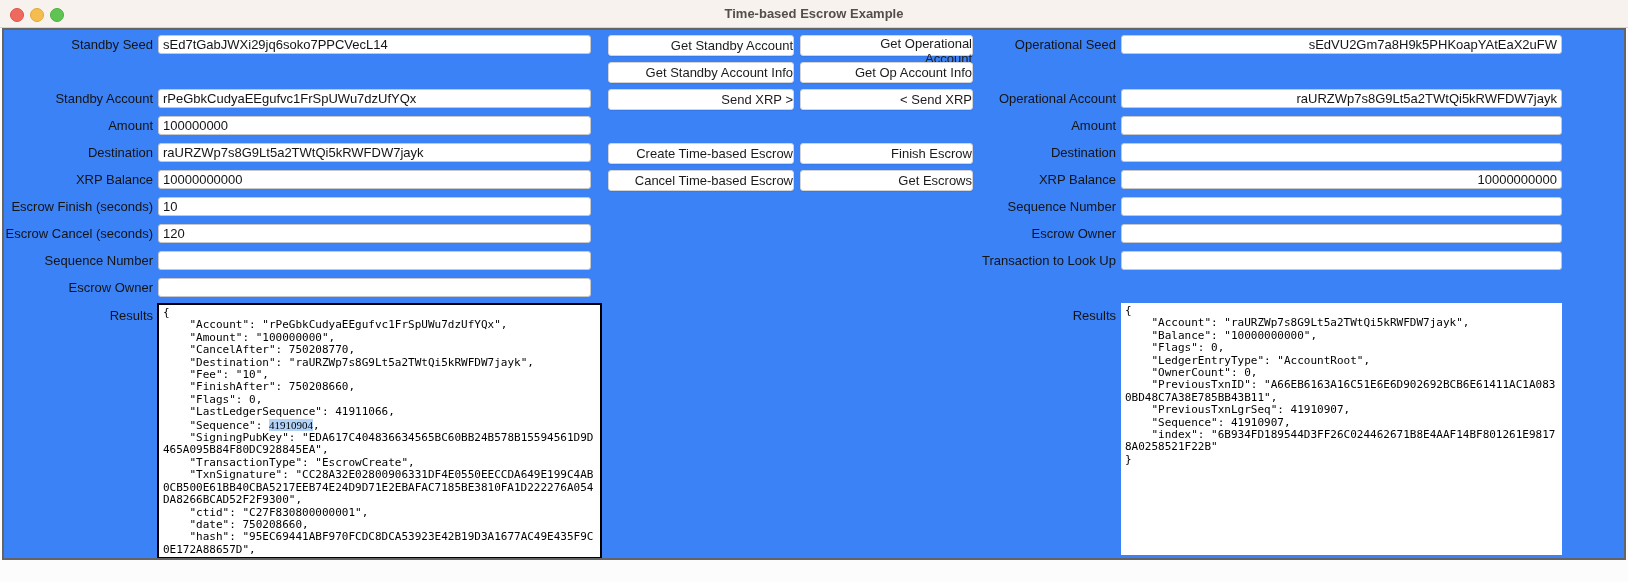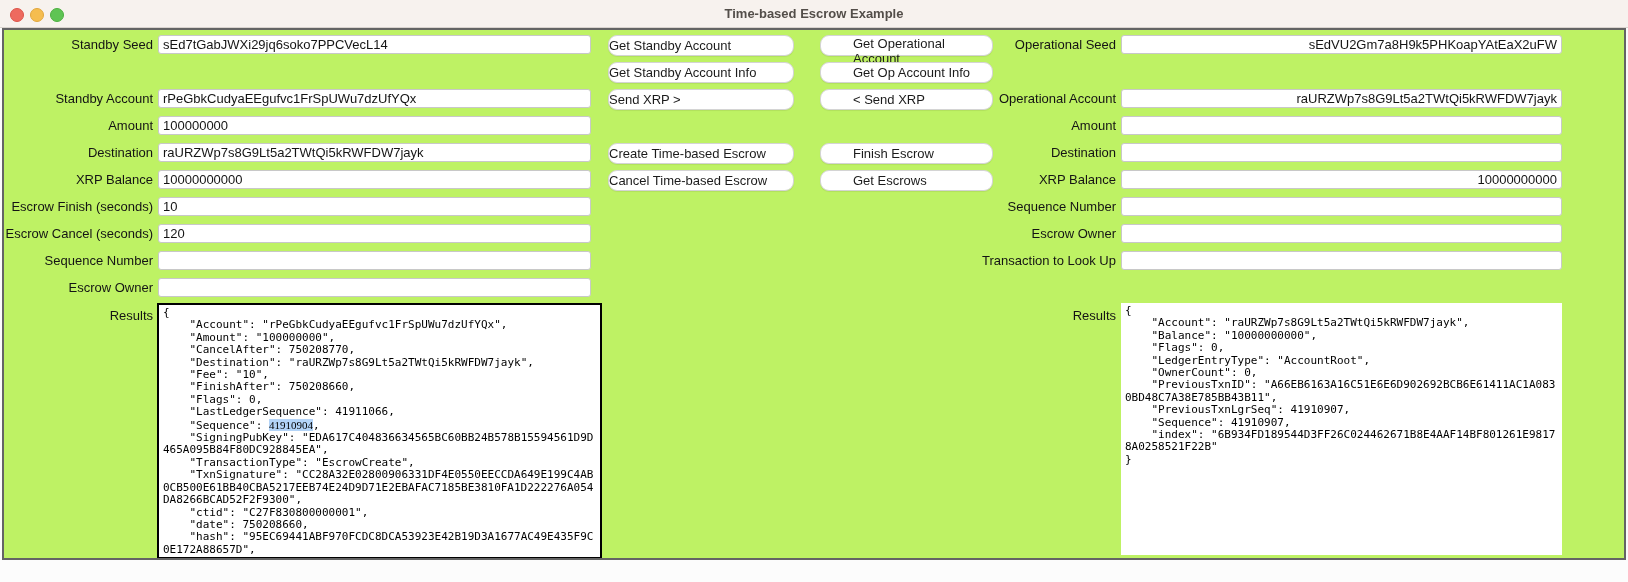"Standby Seed" .content { background: #bef264 -> #3b82f6 }
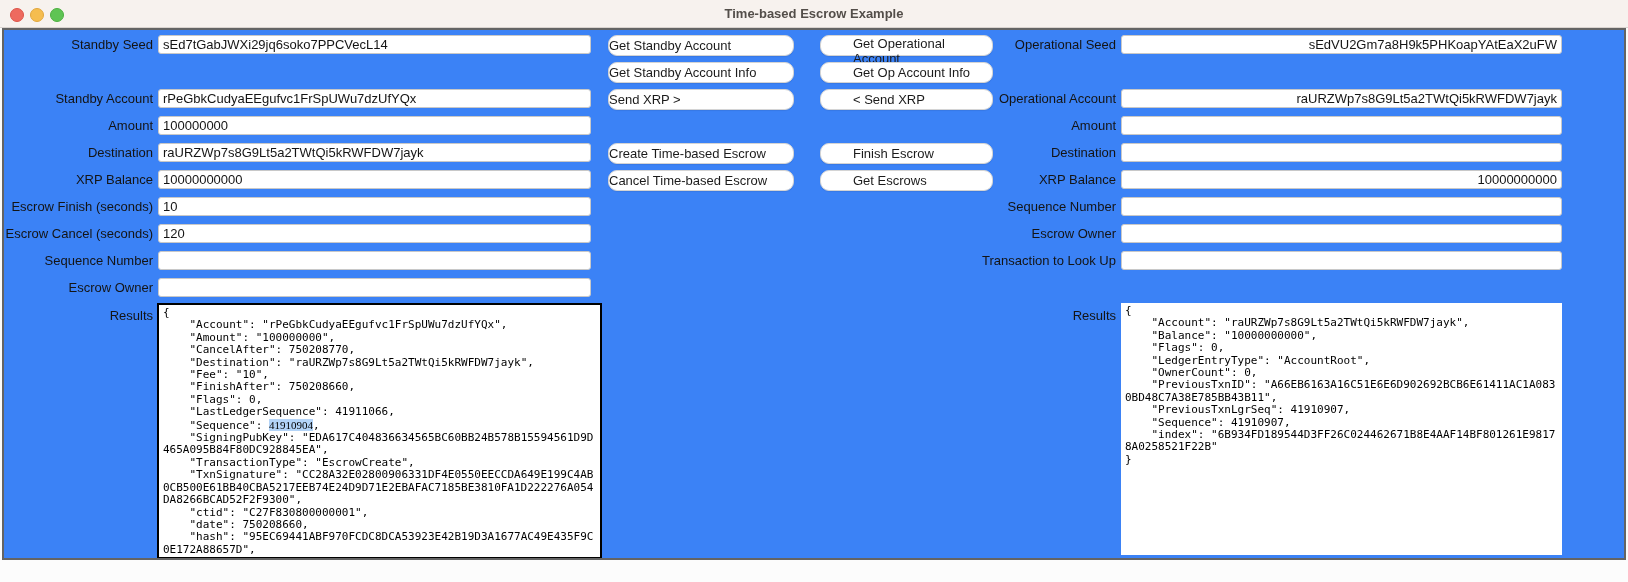"Get Standby Account" .btn { border-radius: 9px -> 3px; text-align: left -> right }
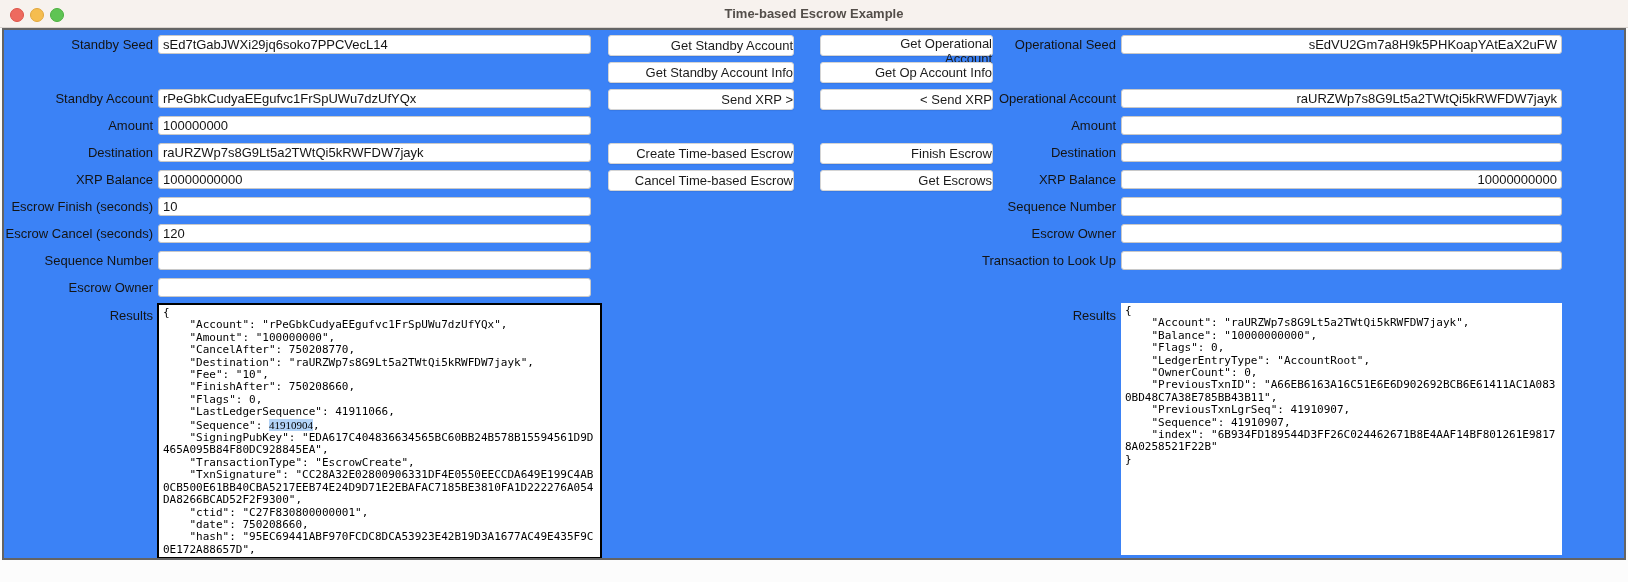"Get Operational Account" .bc2 { left: 816px -> 796px }
